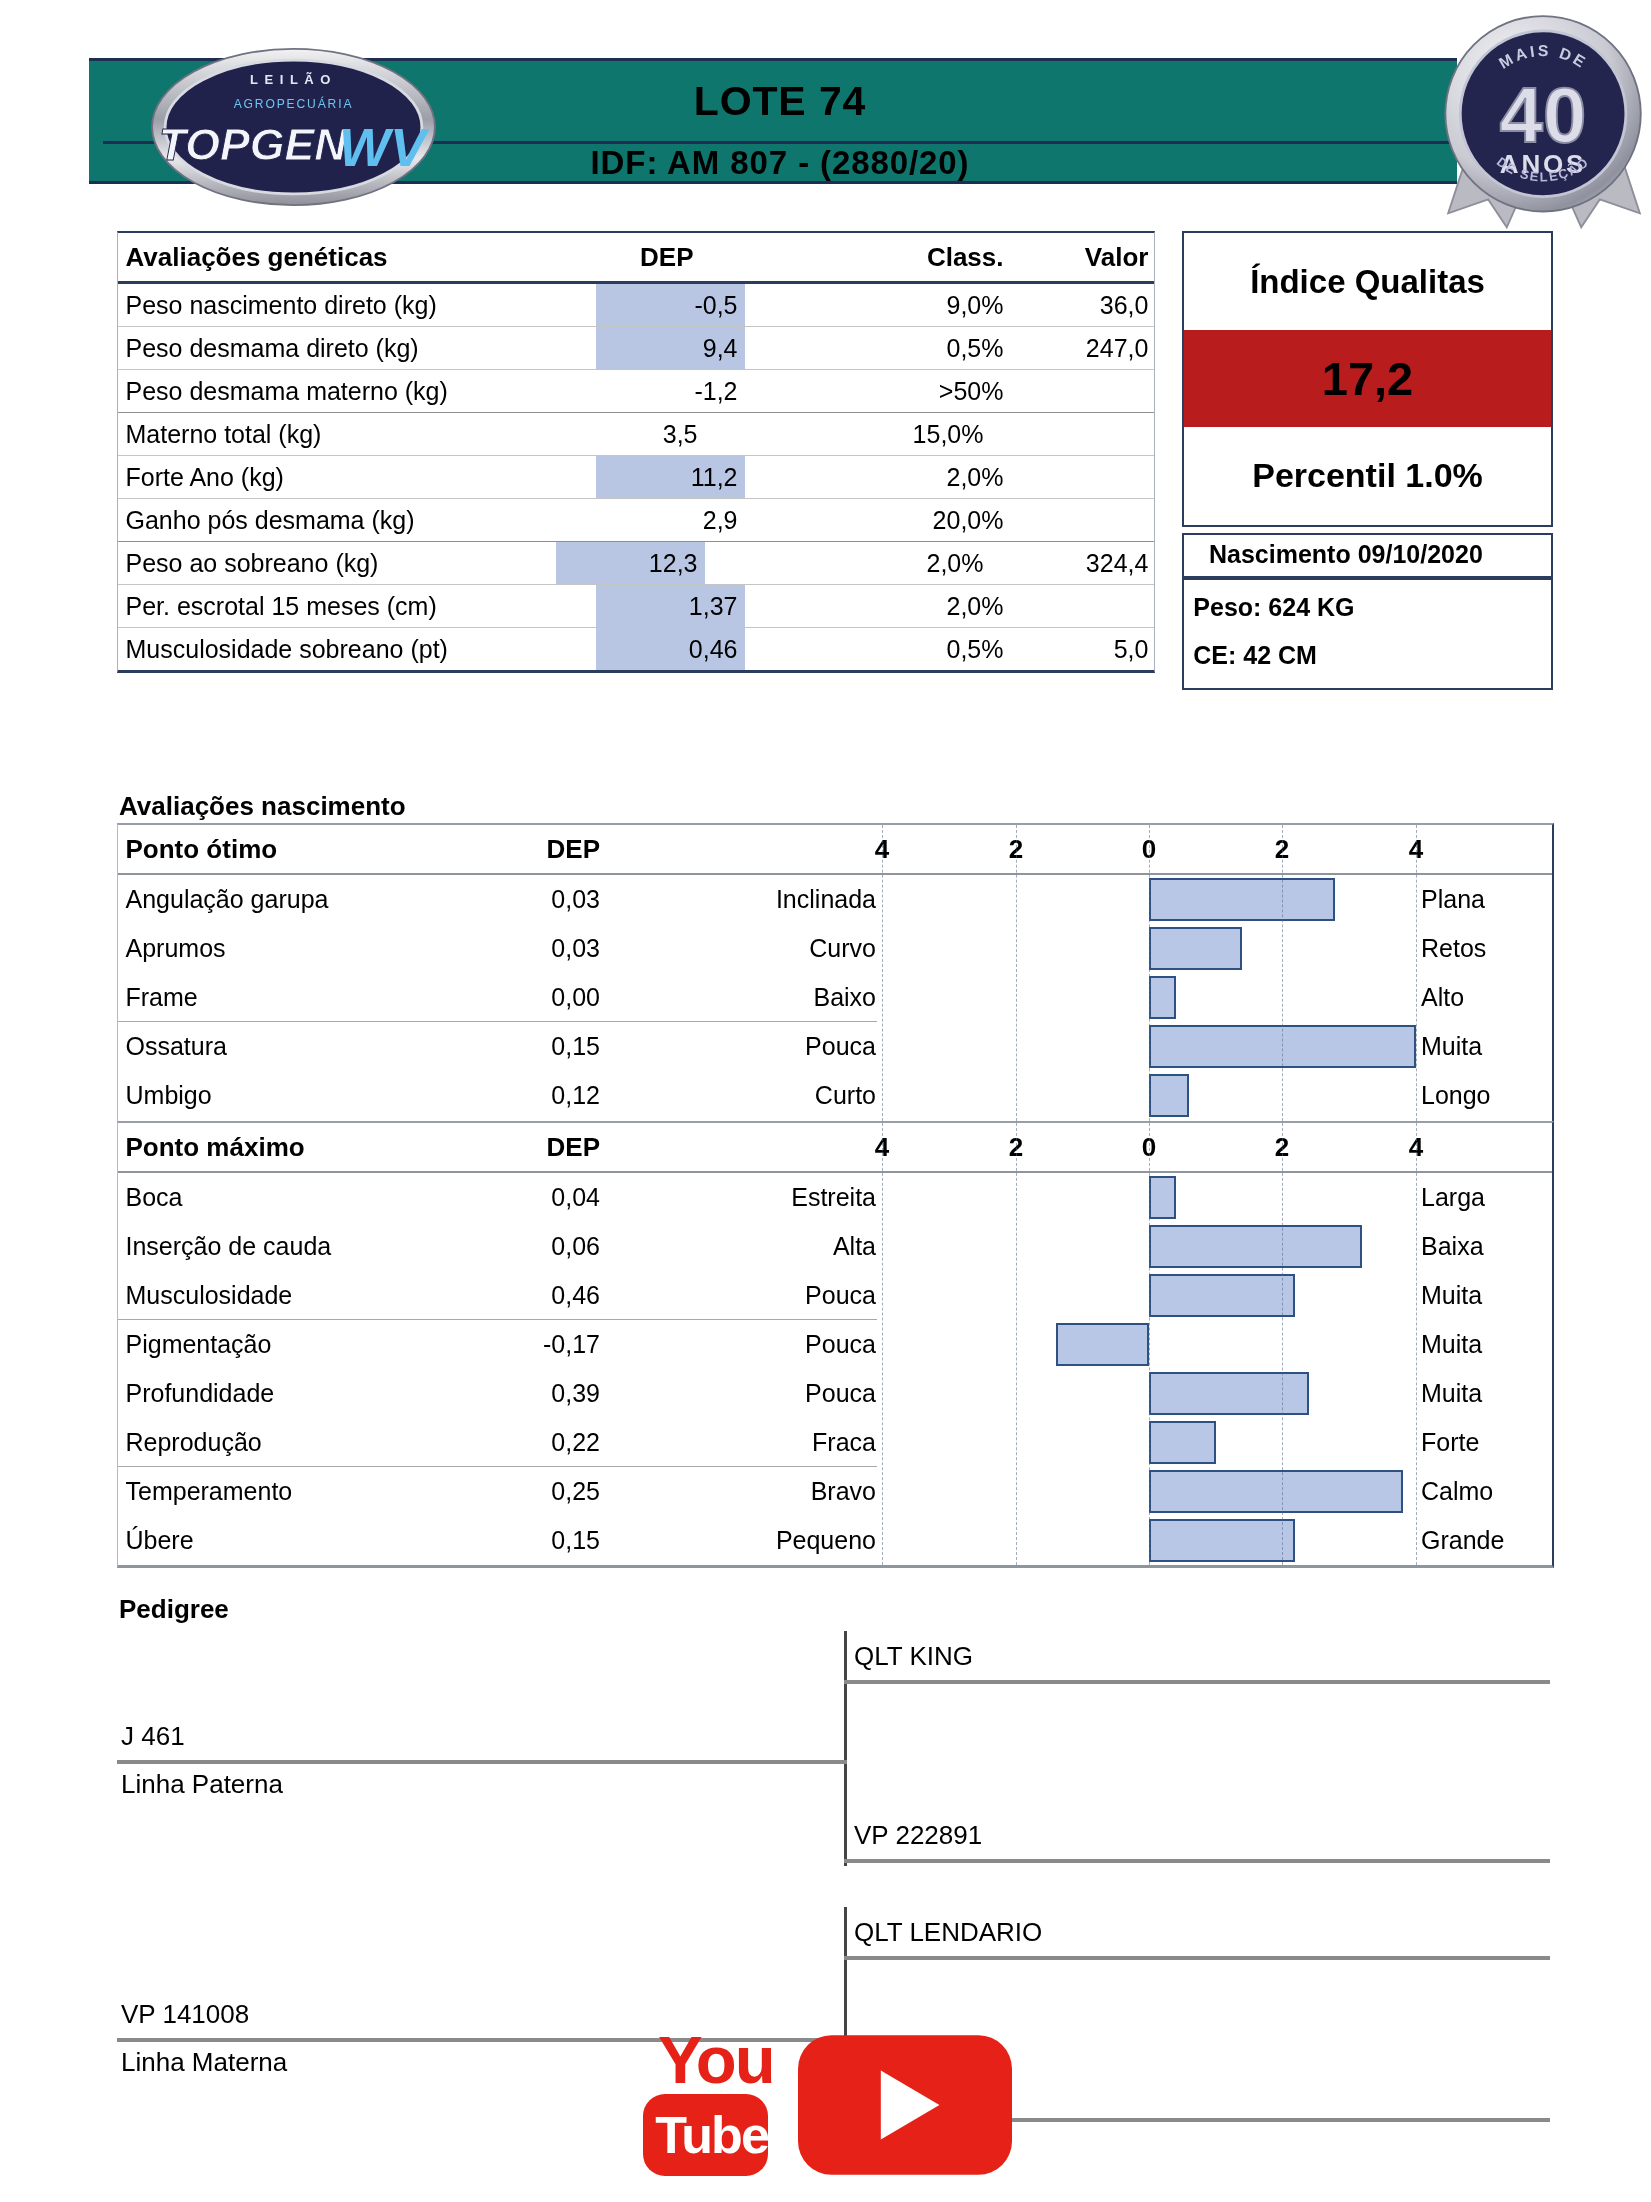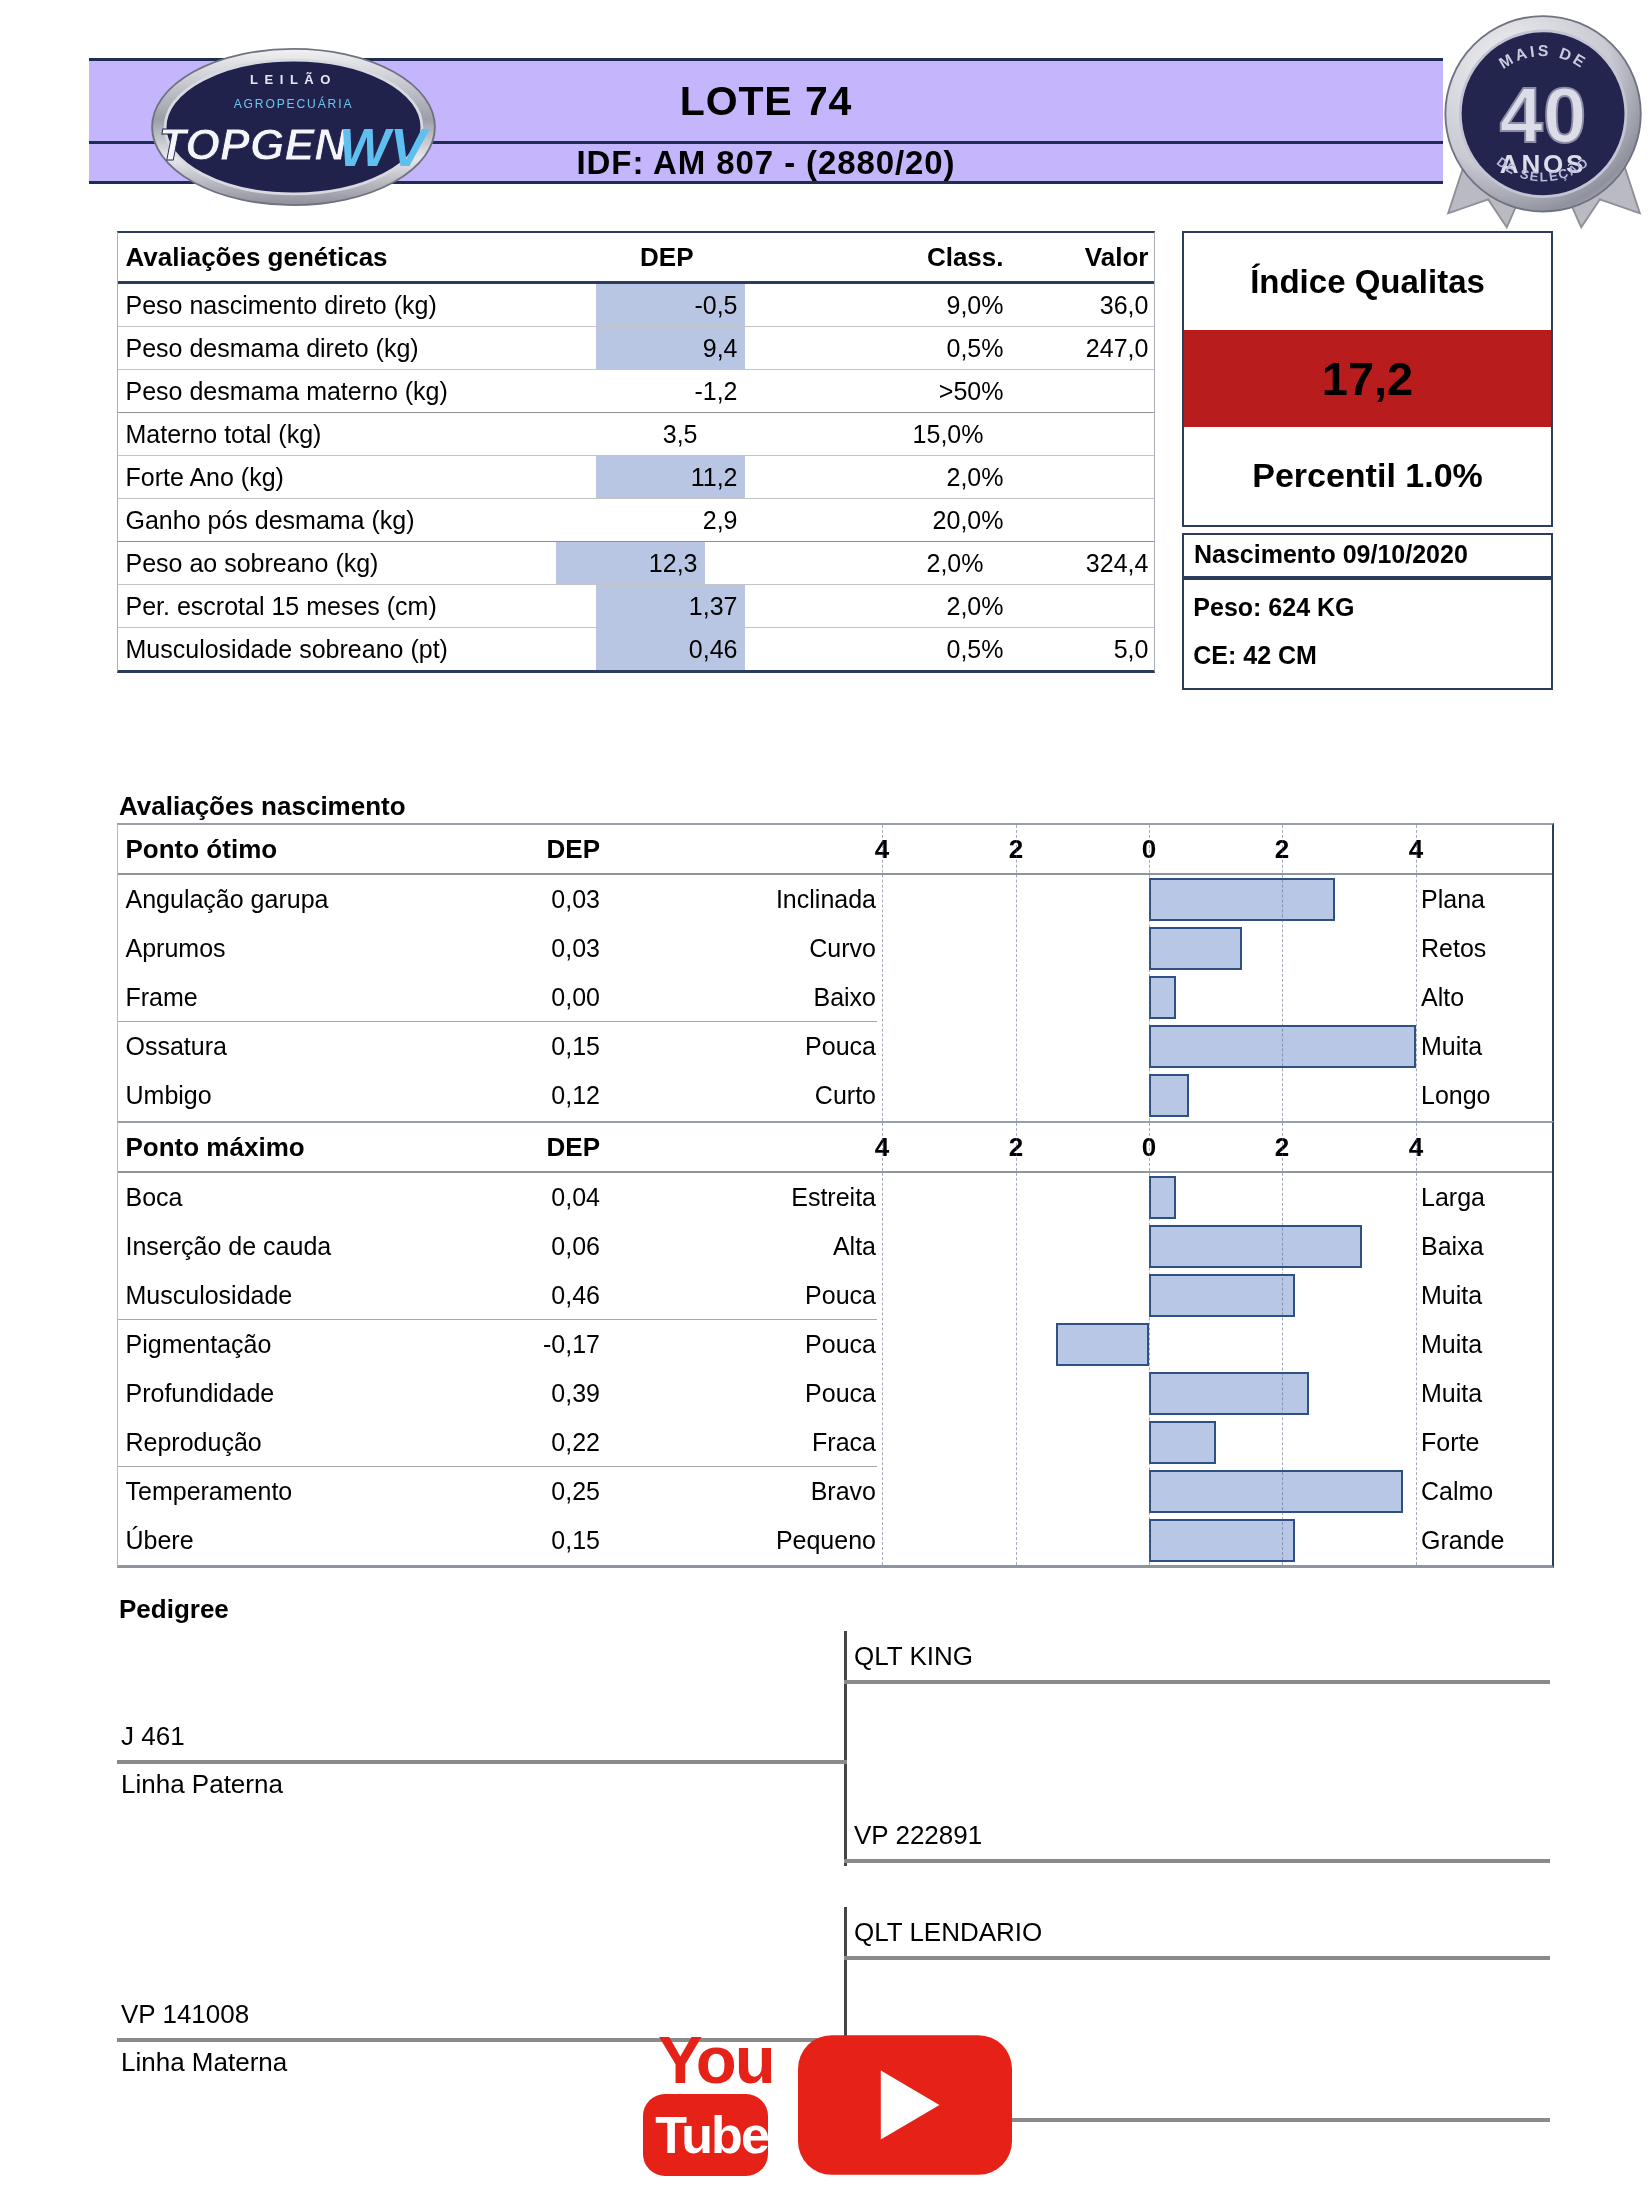"LOTE 74" #banner { background: #c4b5fd -> #0f766e; padding-left: none -> 14px }
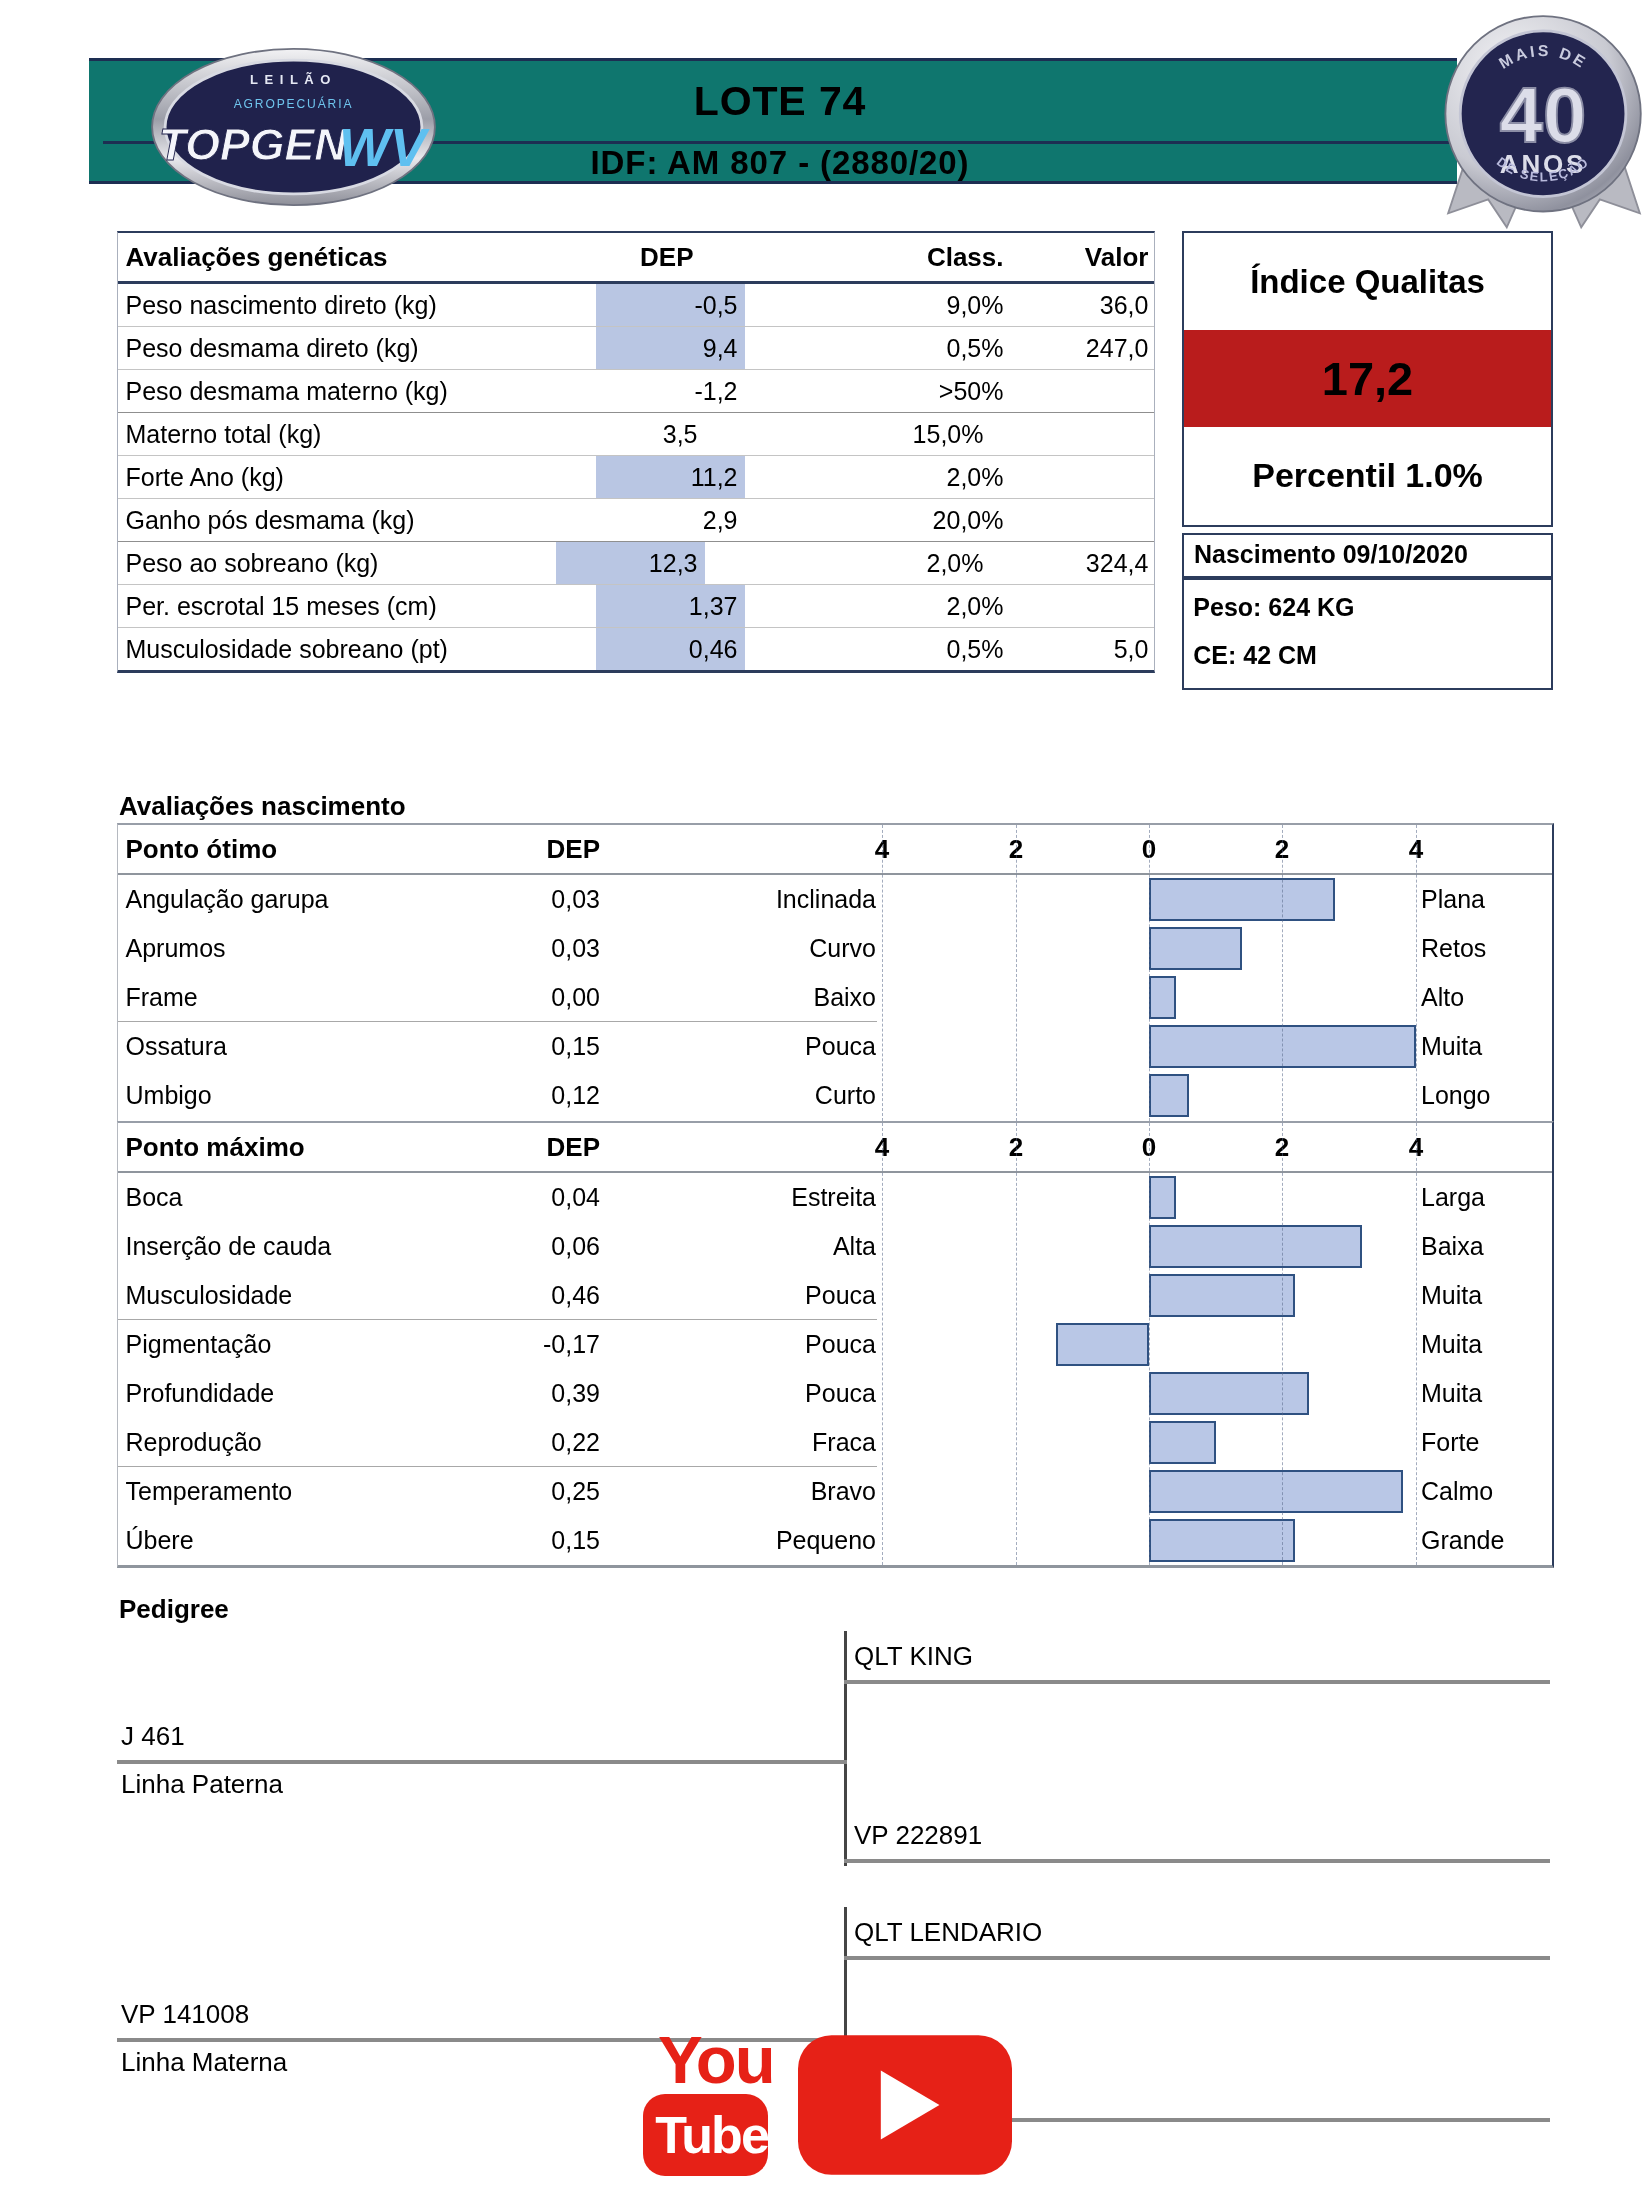"Nascimento 09/10/2020" #qbox2 { padding-left: 10px -> 25px }
